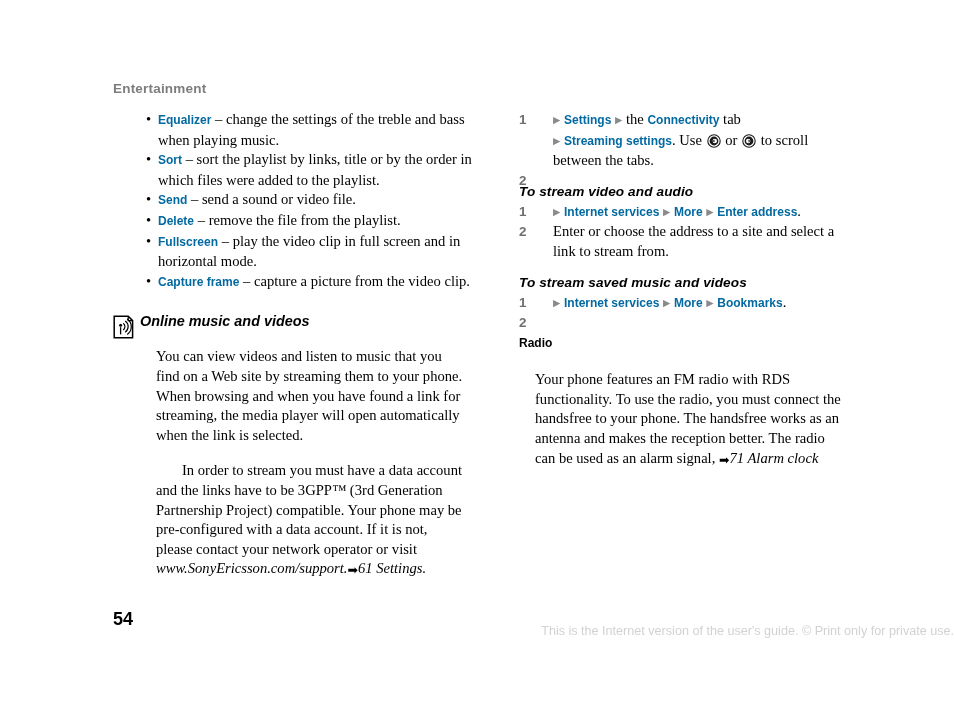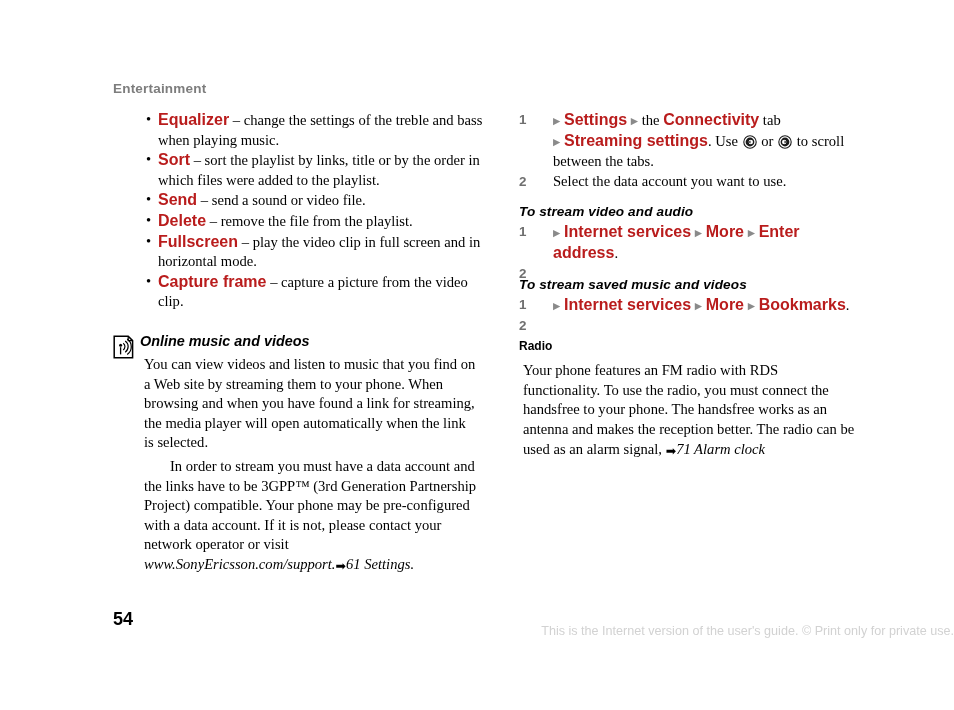"Equalizer" .ui { color: #b91c1c -> #0369a1; font-size: 16px -> 12px }
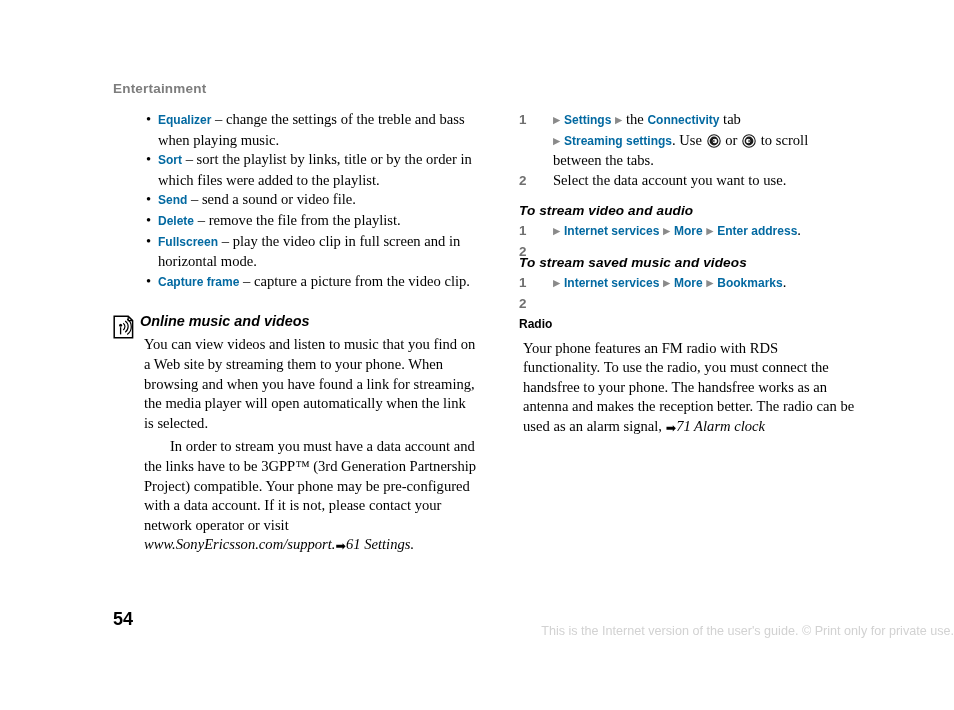"Select the data account you" span { html: <span>Select the data account you want to use.</span> -> none }
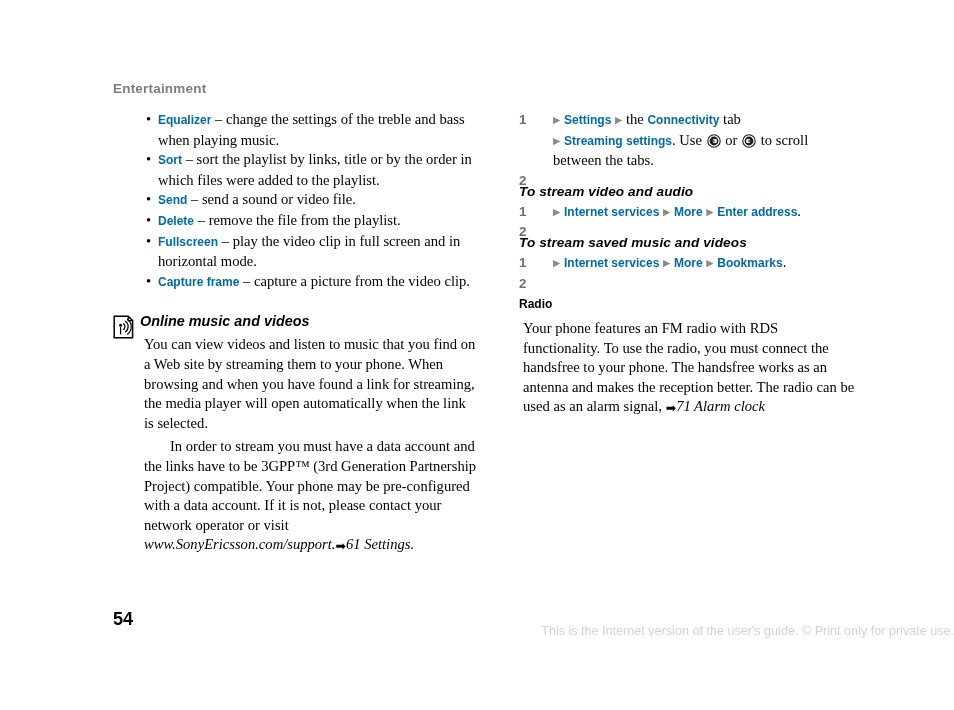"Enter or choose the address" span { html: none -> <span>Enter or choose the address to a site and select a link to stream from.</span> }
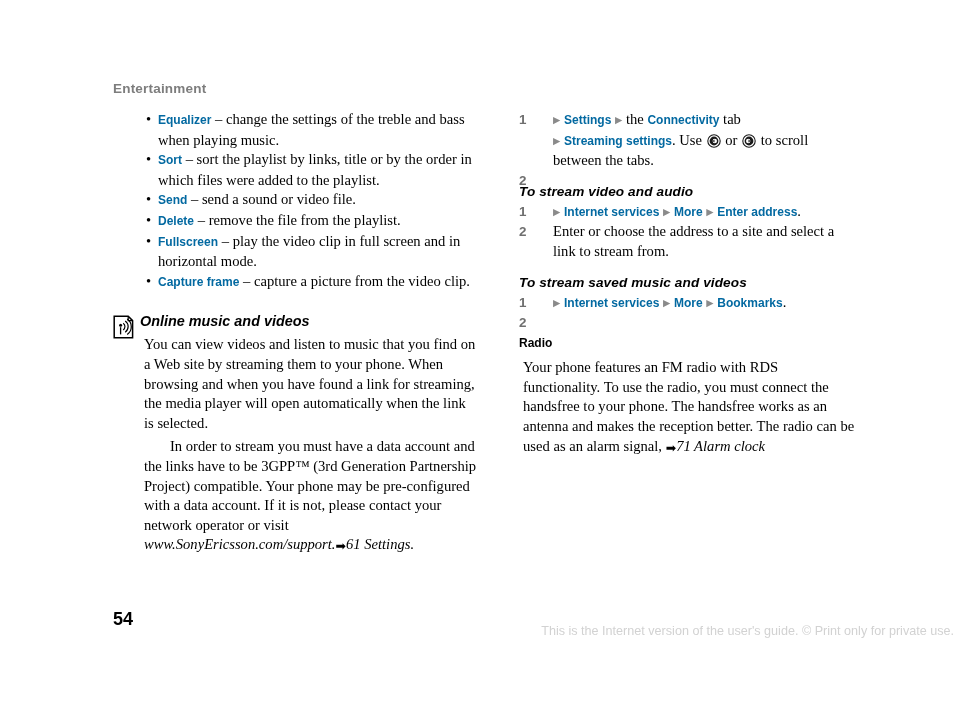"You can view videos and" .para { margin: 4px -> 16px }
